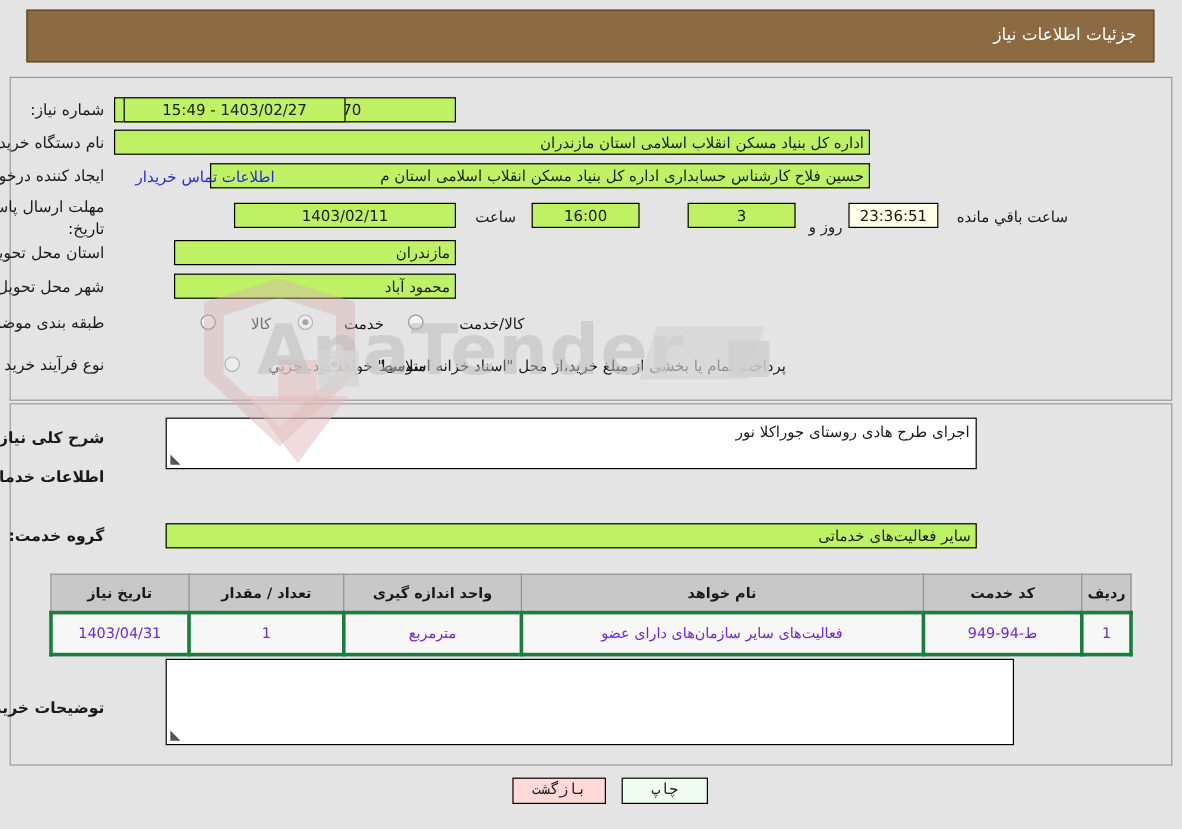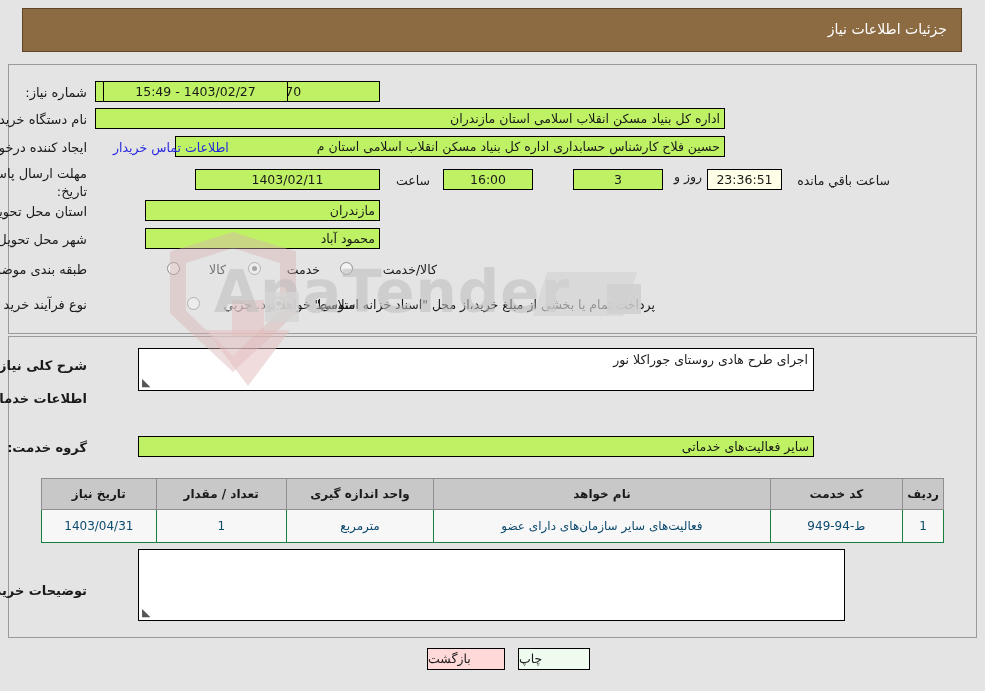"روز و" div.inline-txt { top: 169px -> 181px }
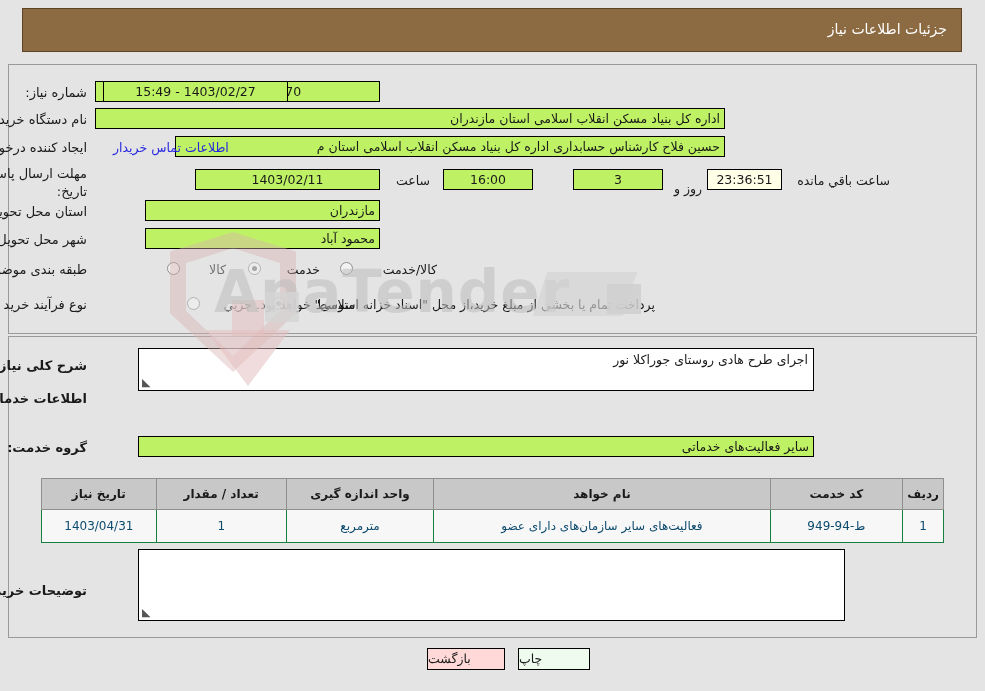"1403/04/31" .tbl td { border: 1px solid #15803d -> 3px solid #15803d; color: #0c4a6e -> #6d28d9 }
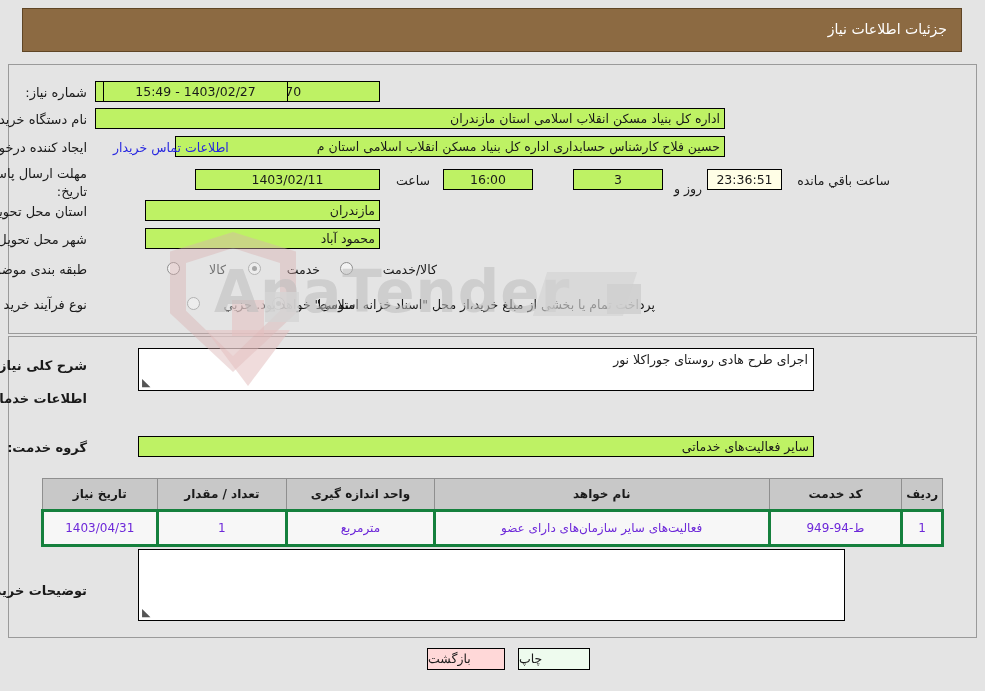"بازگشت" .btn { font-family: Liberation Serif, serif -> Liberation Mono, monospace; text-align: left -> center }
